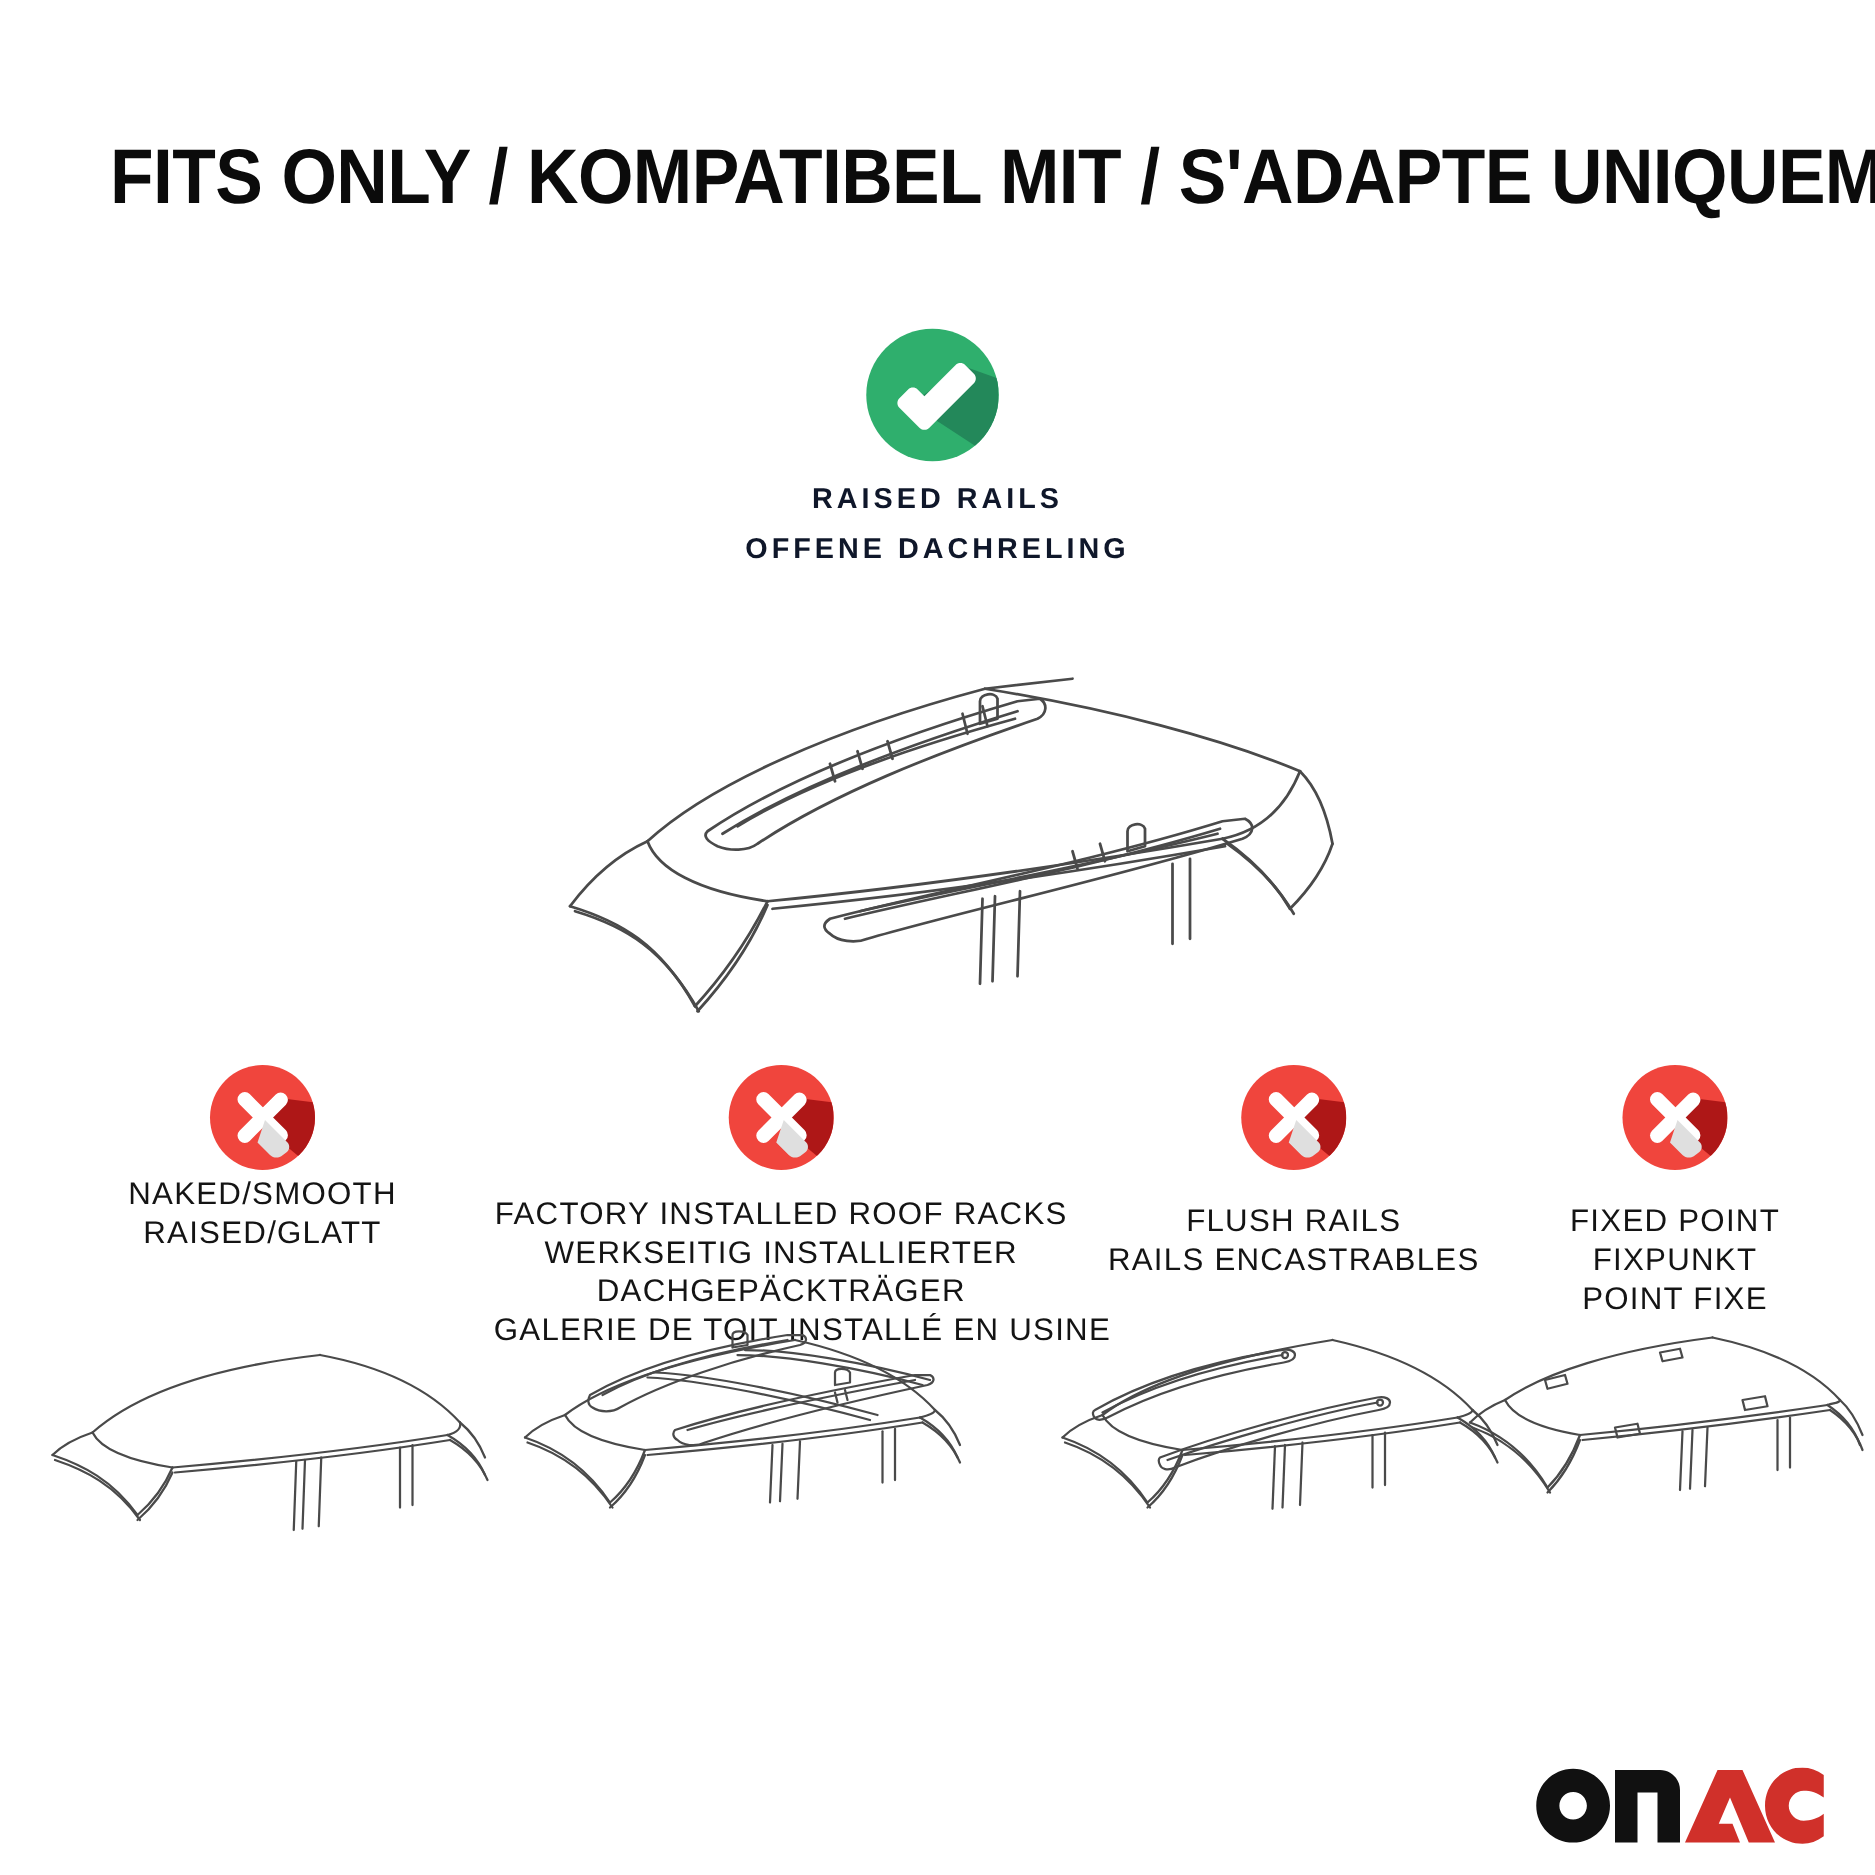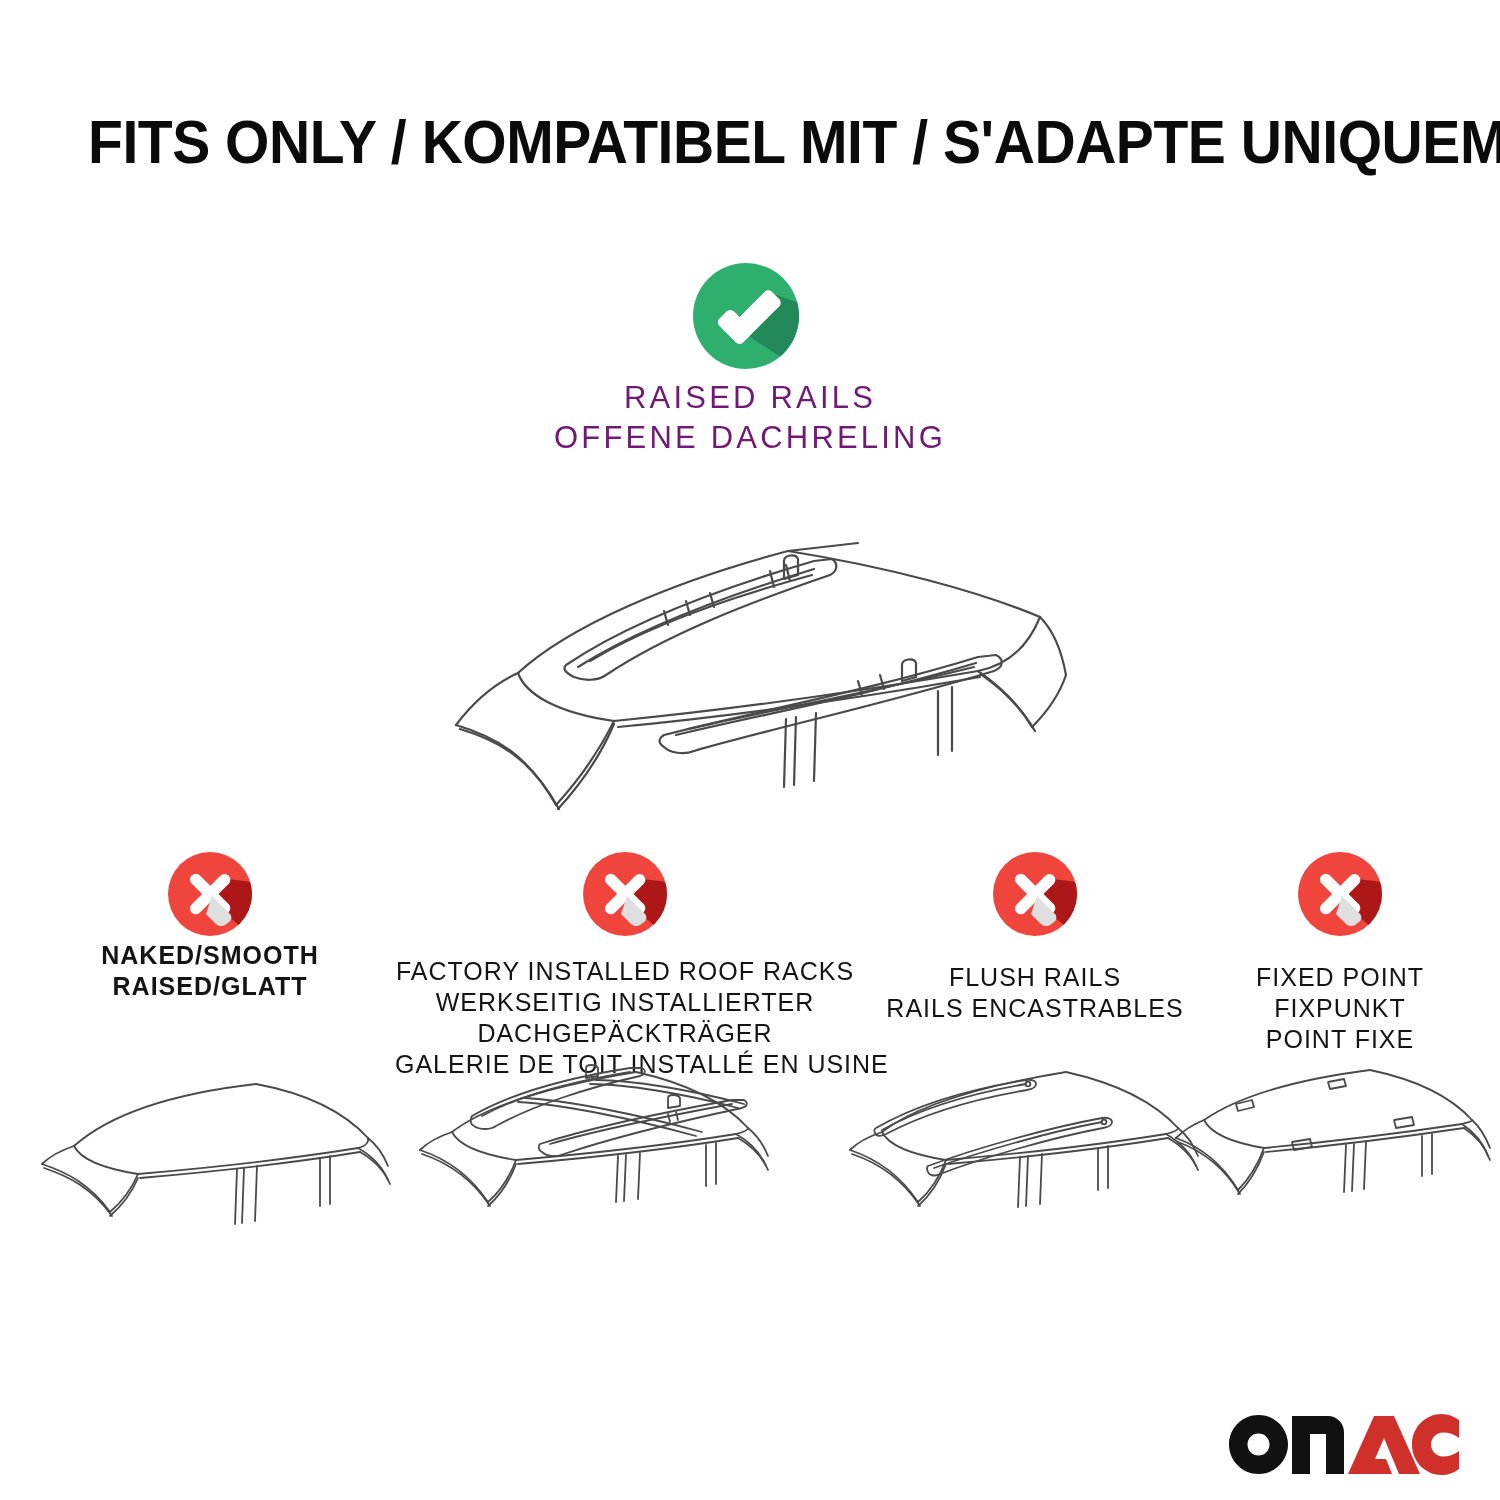"RAISED RAILS" #good-text { color: #701a75 -> #0f172a; font-size: 31px -> 23px; font-weight: 400 -> 700 }
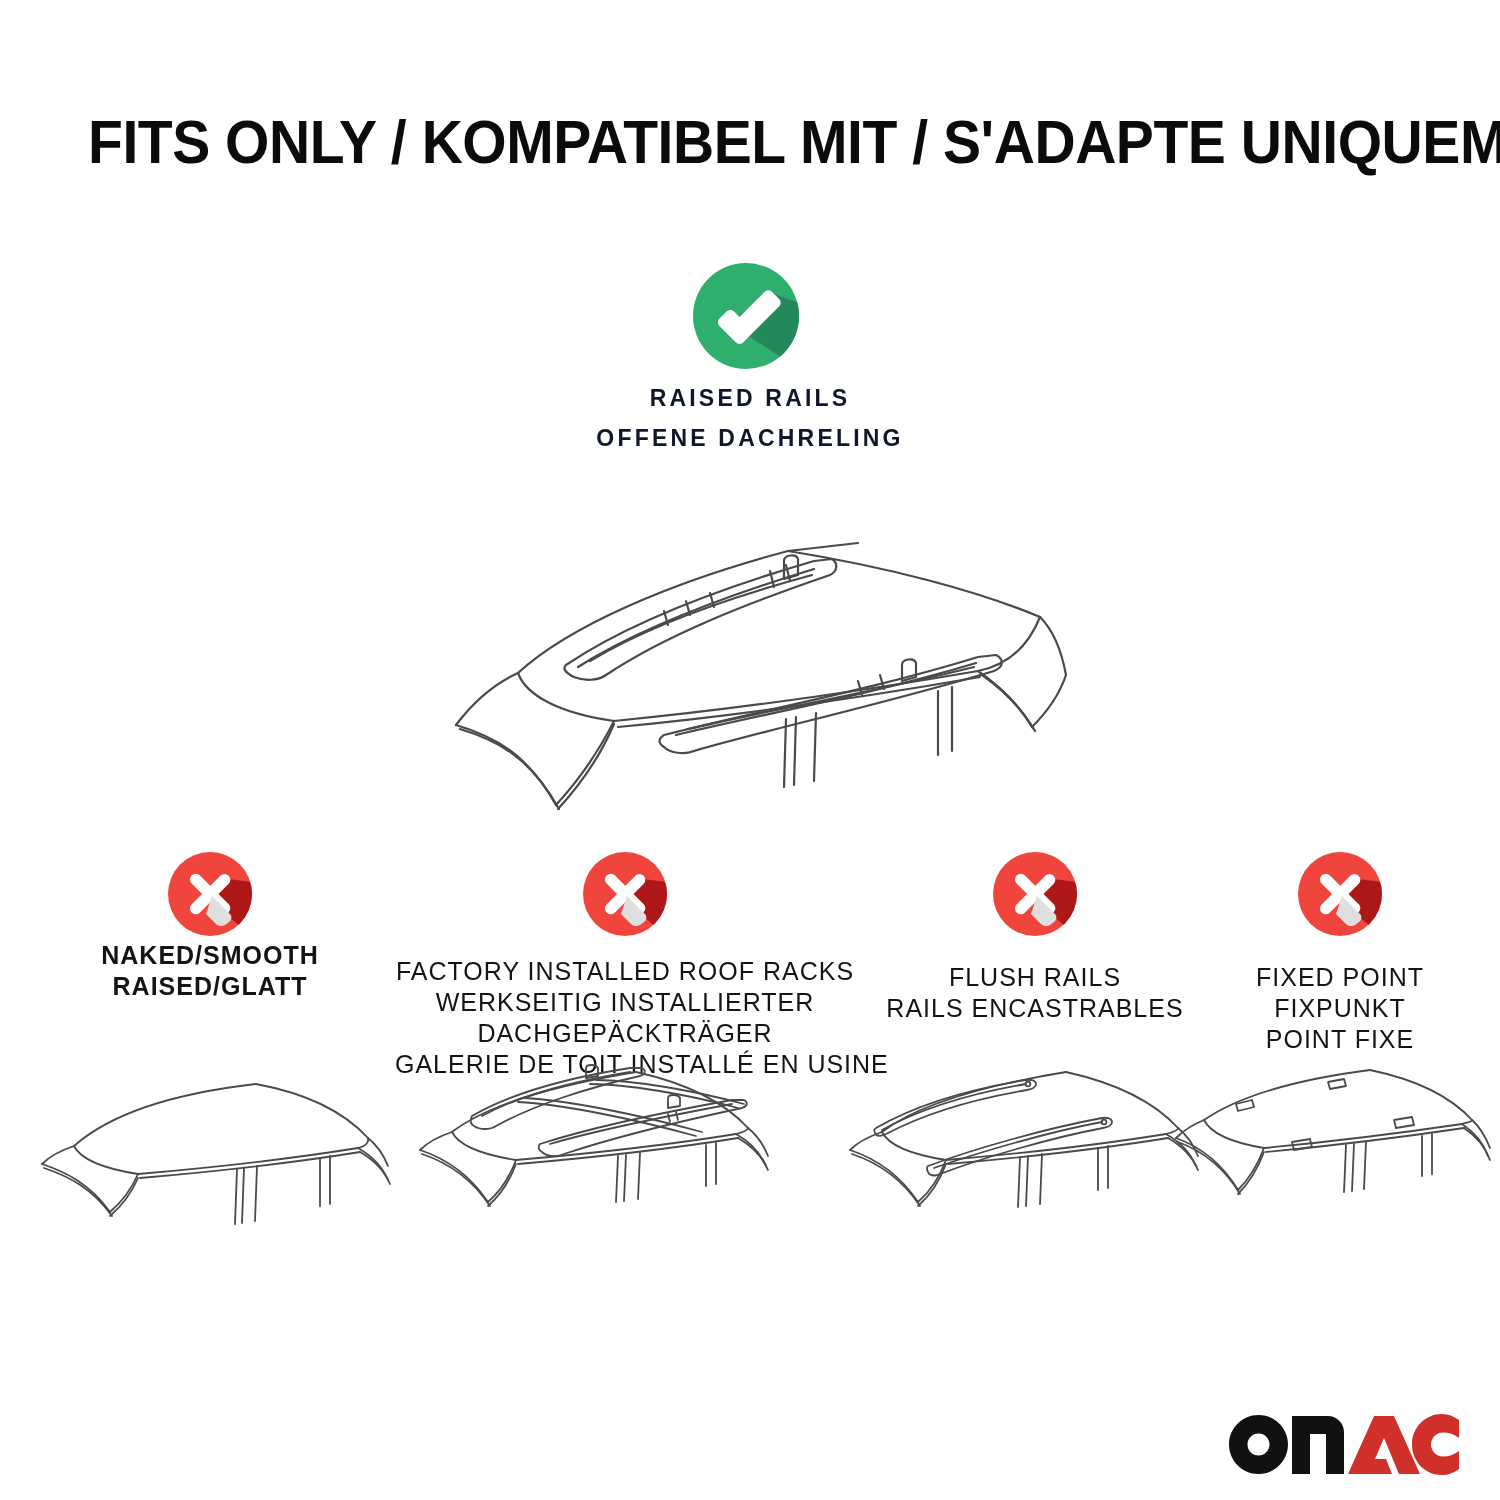"NAKED/SMOOTH" div.bad-label { font-weight: bold -> none }
